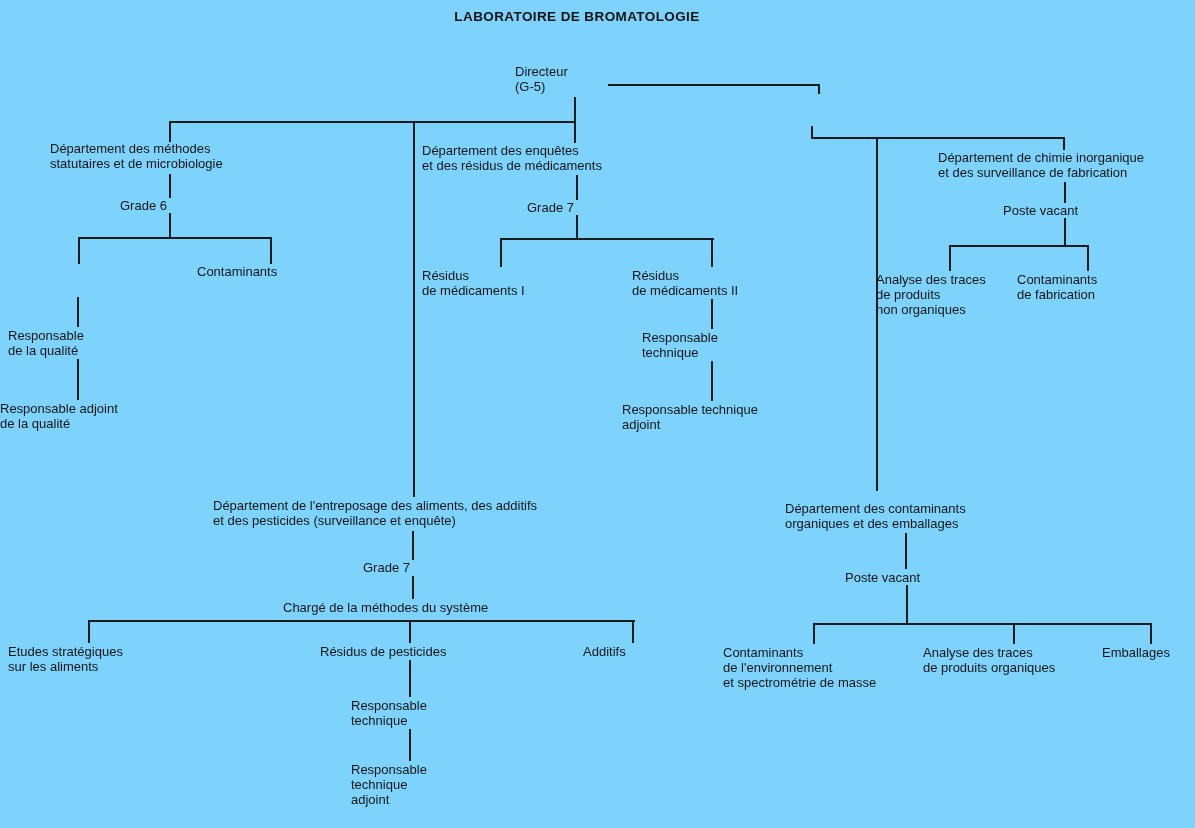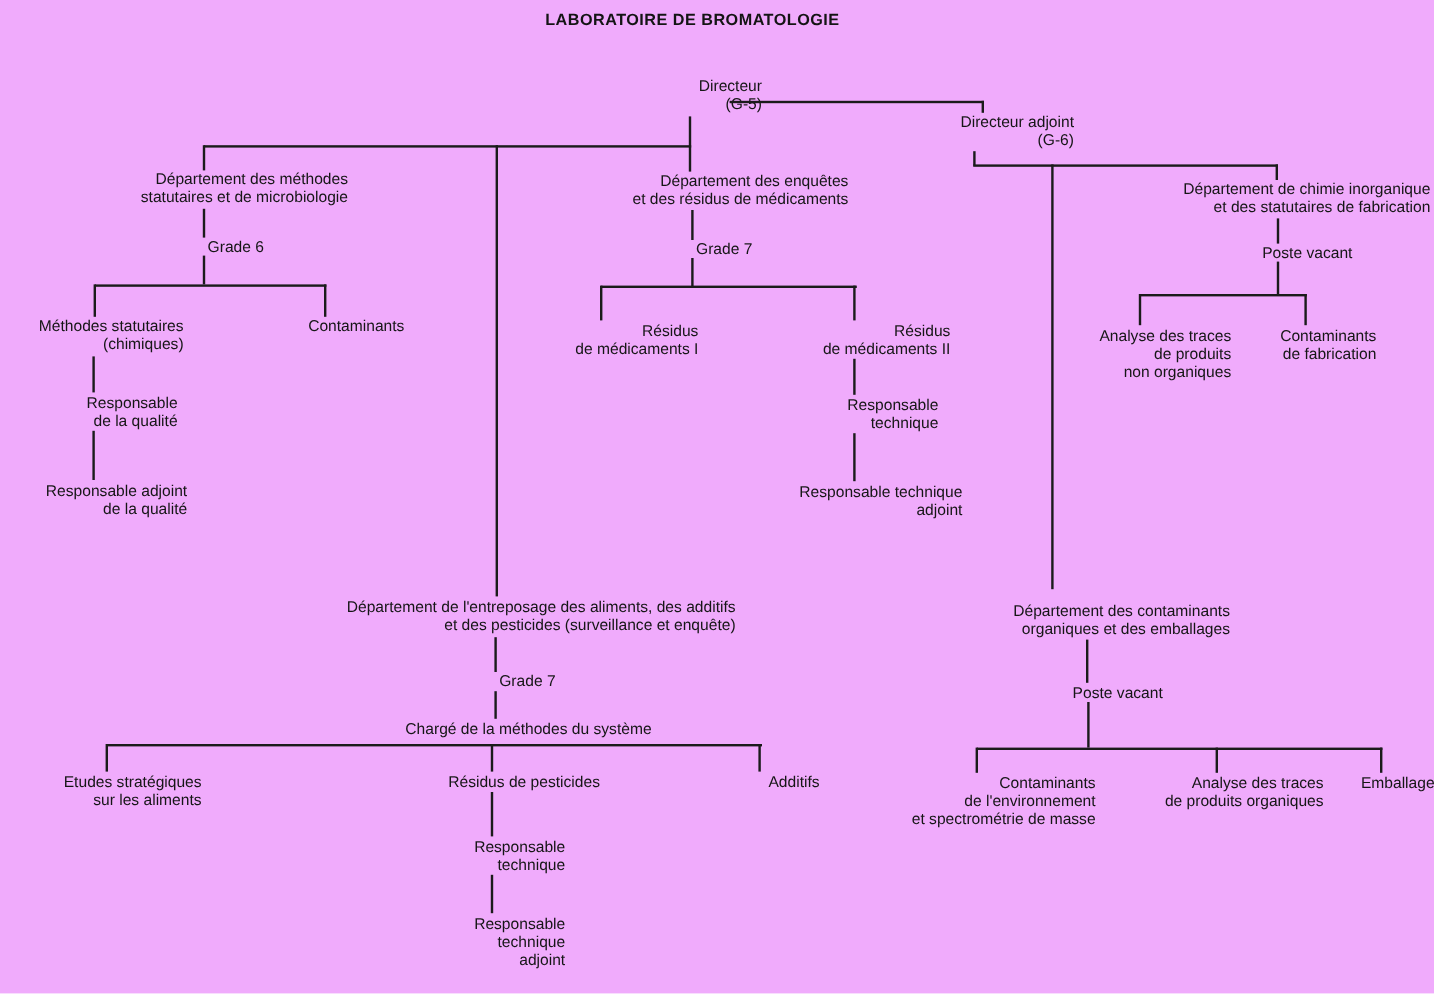"LABORATOIRE DE BROMATOLOGIE" #canvas { background: #f0abfc -> #7dd3fc }
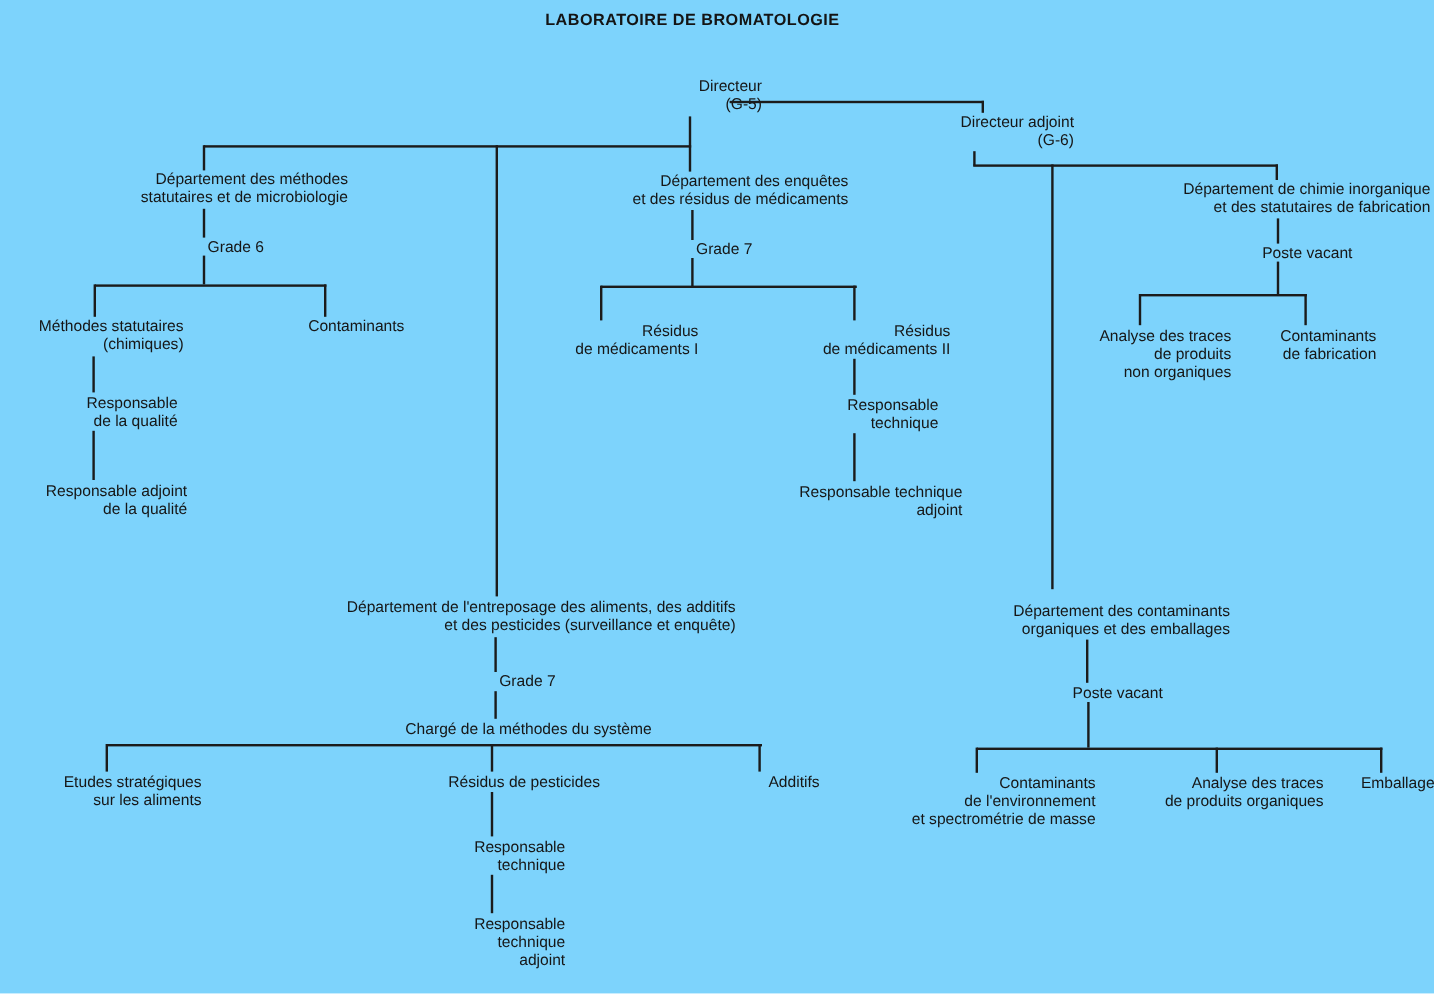"Directeur" .node { text-align: right -> left }
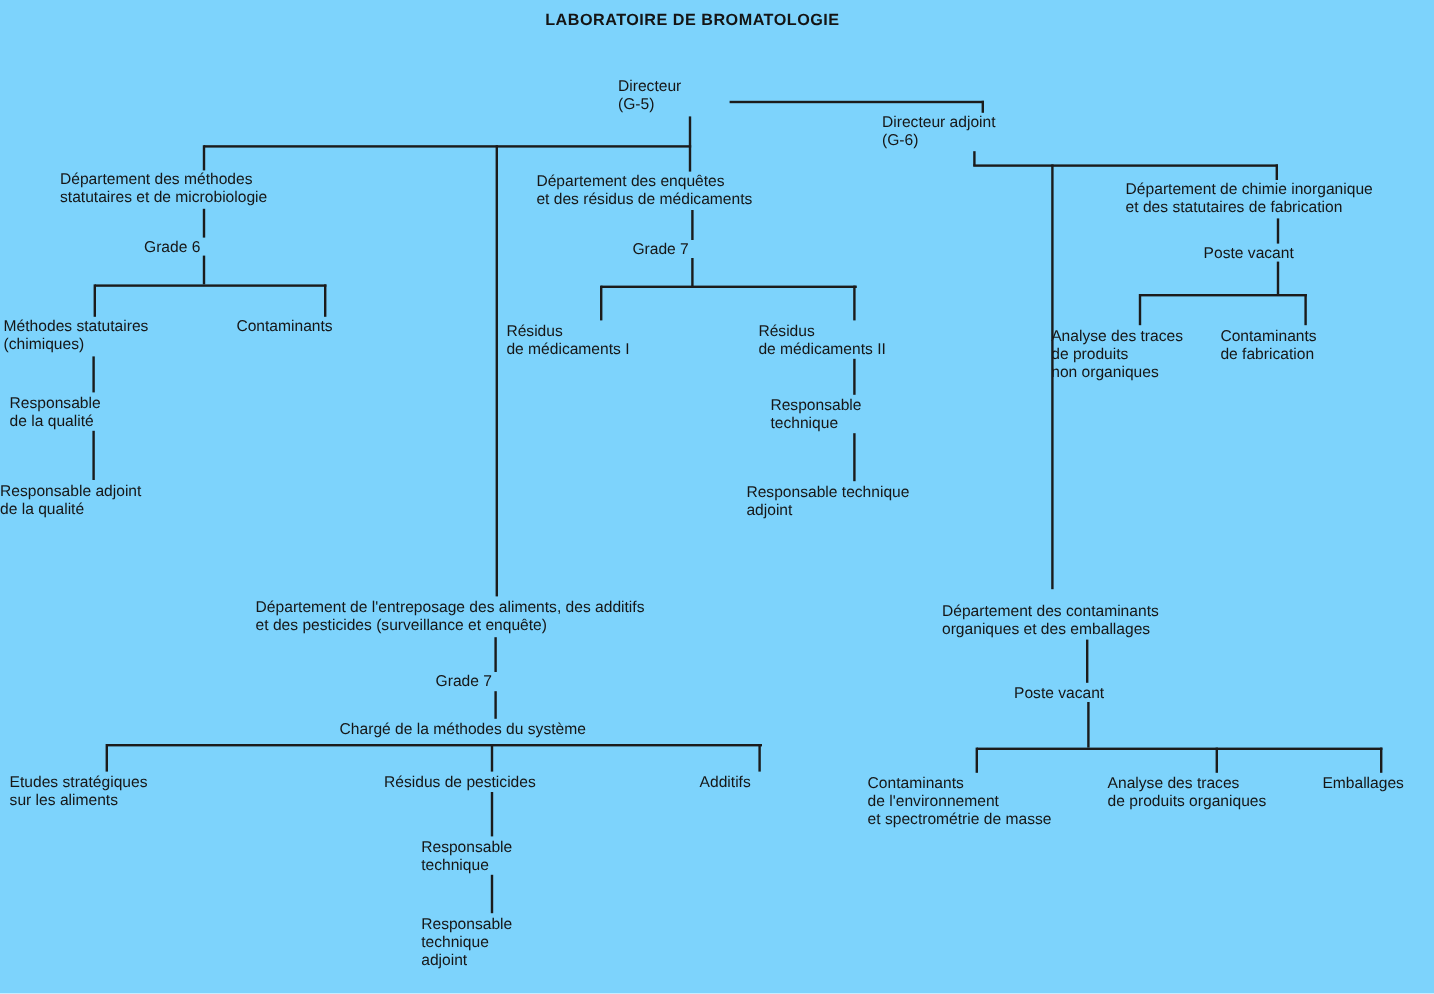"Directeur adjoint" div.node { html: <div>Directeur adjoint (G-6)</div> -> none }
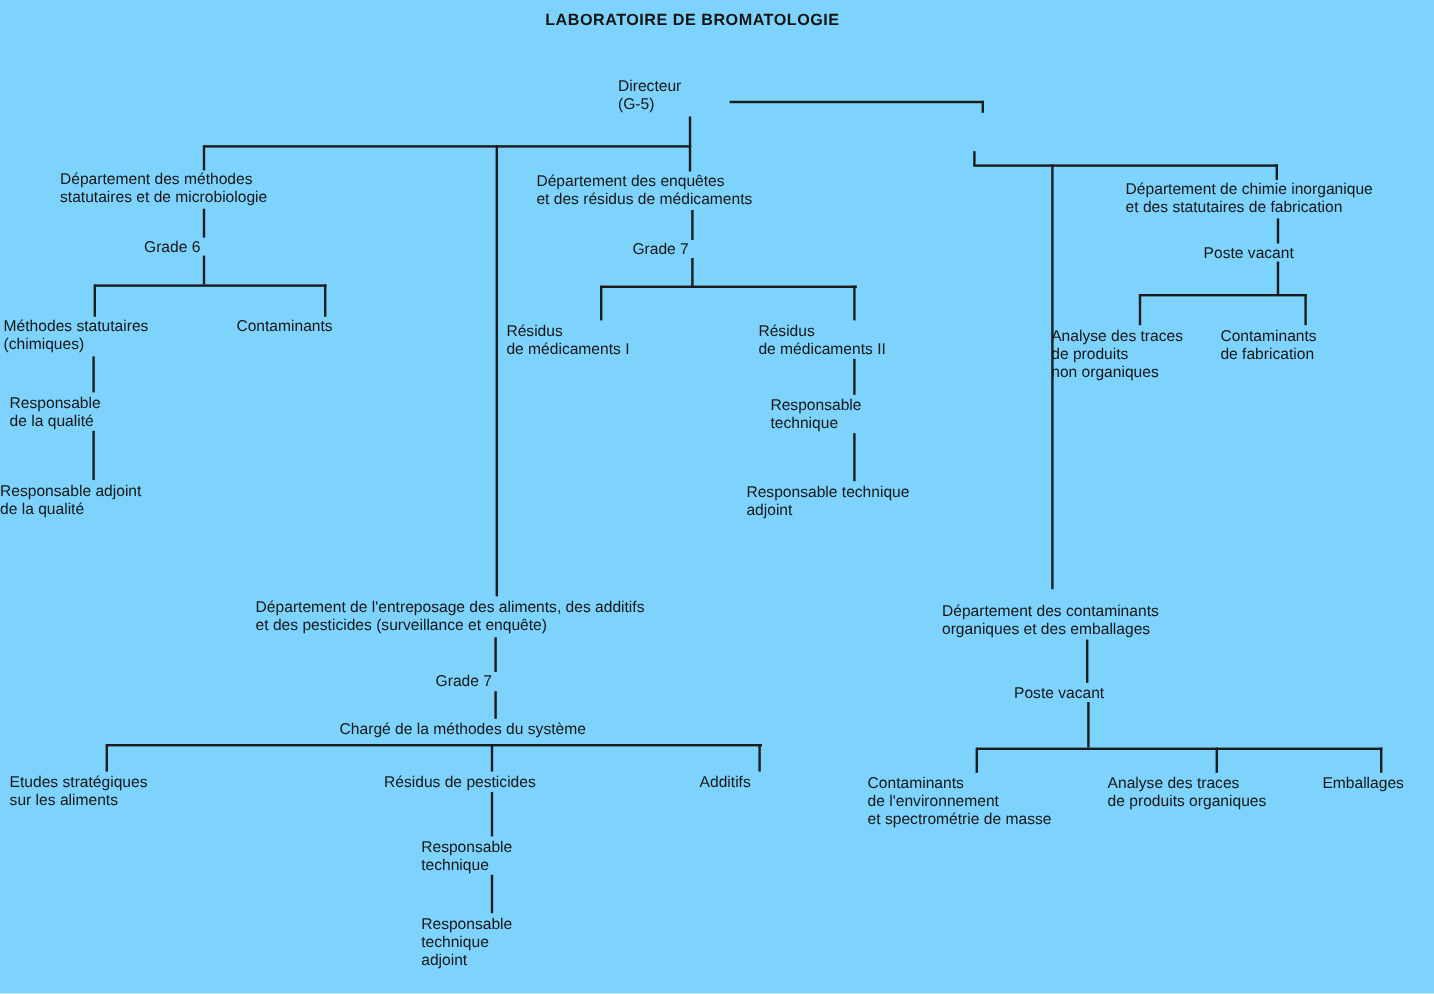"Département des enquêtes" div.node { left: 447px -> 422px }
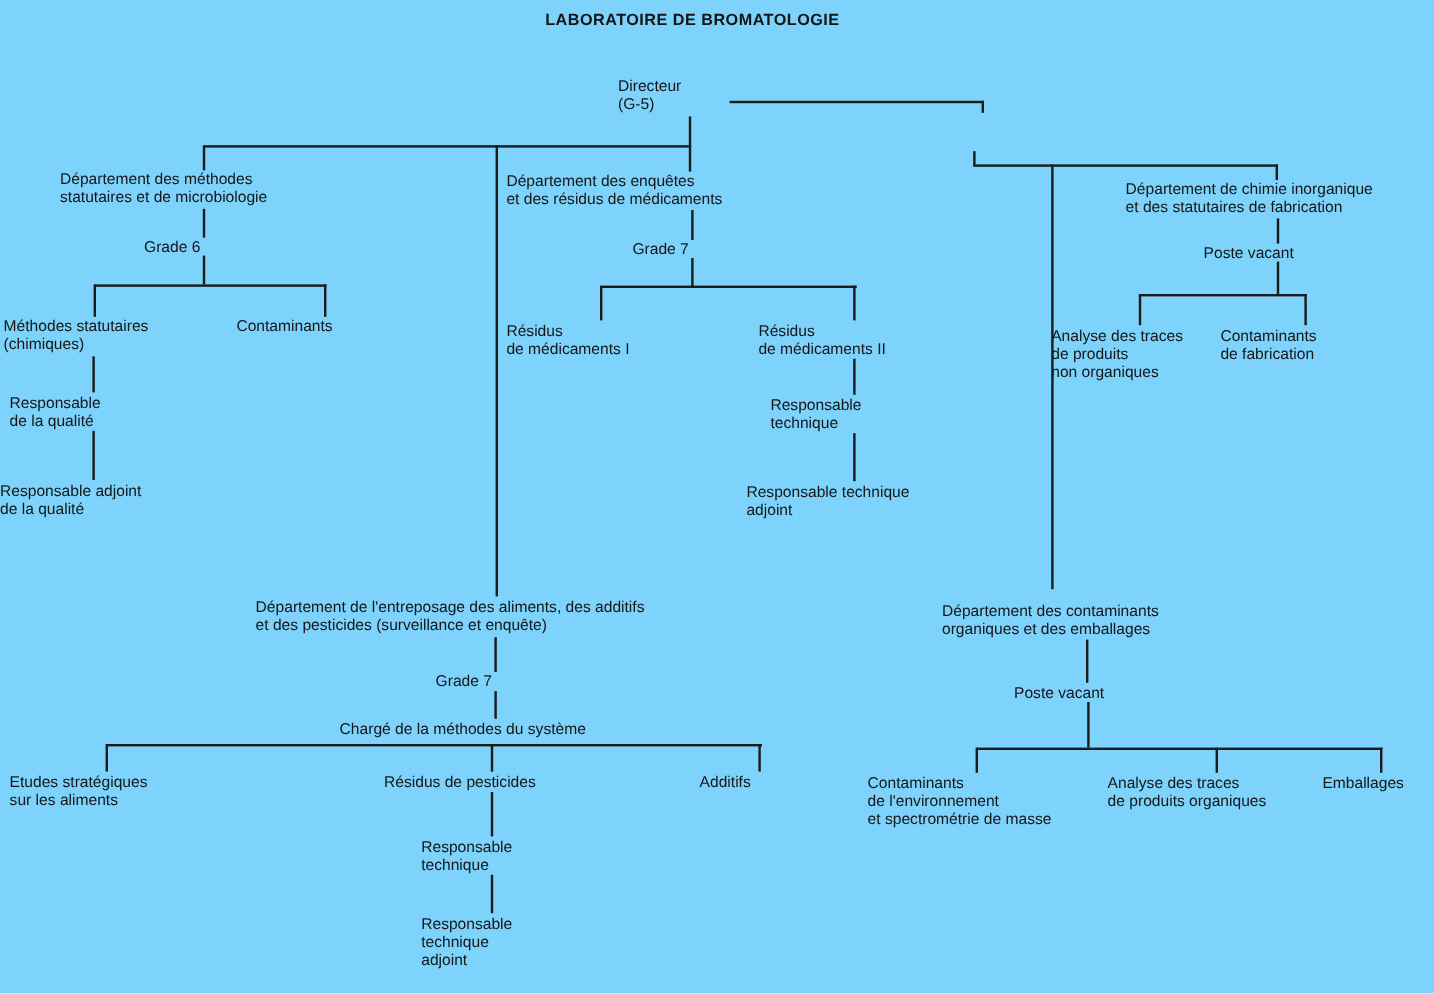"Département de chimie inorganique" div.node { text: statutaires -> surveillance }
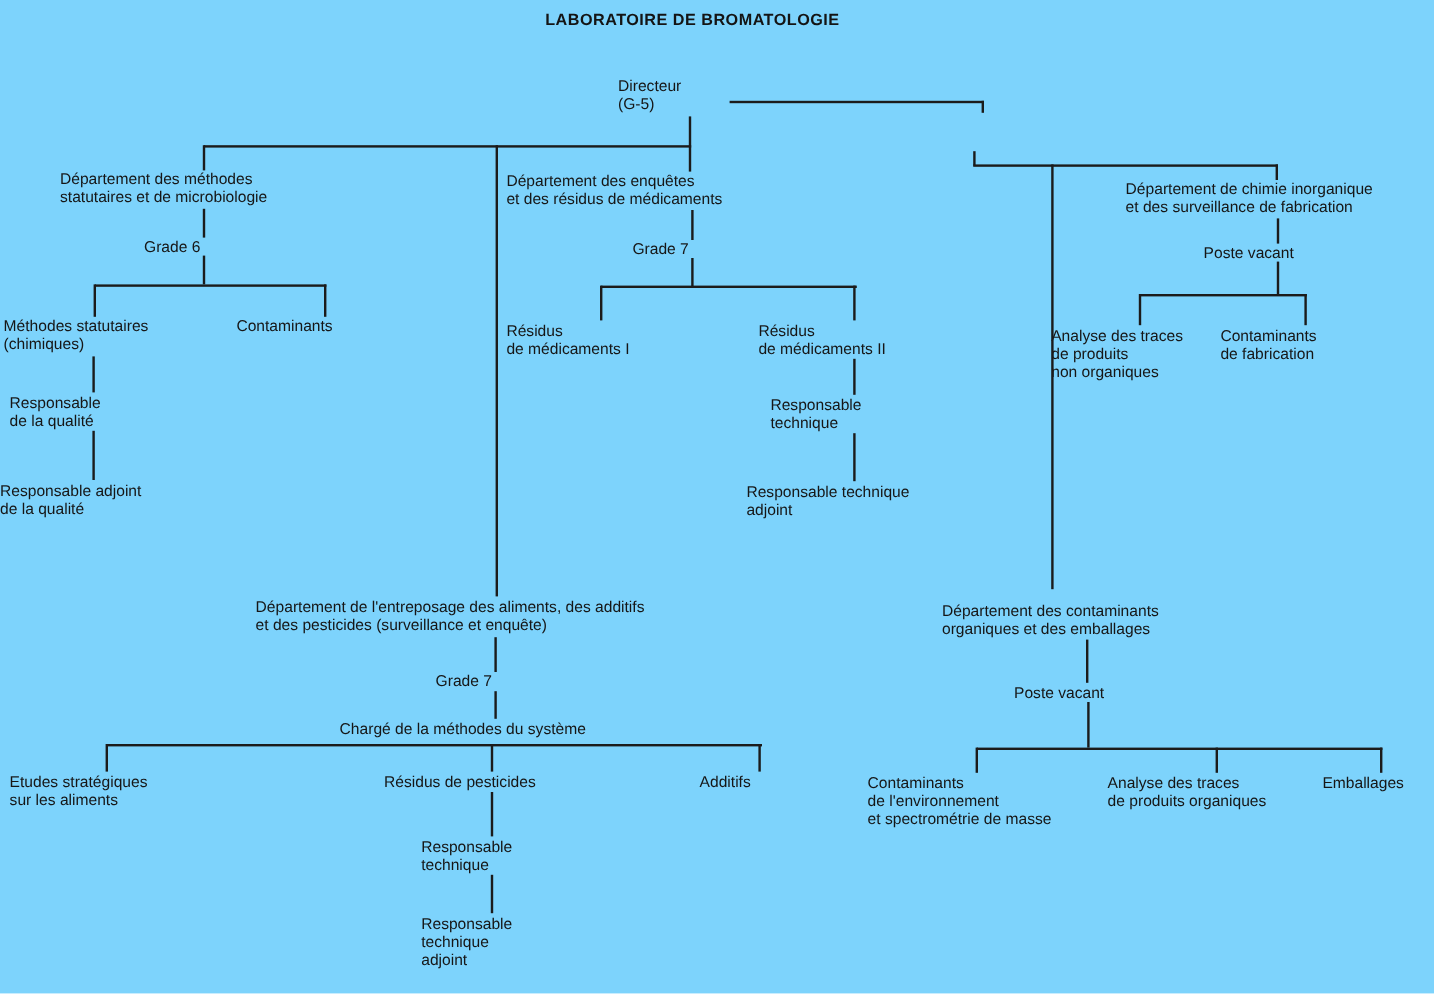"Méthodes statutaires" div.node { html: <div>Méthodes statutaires (chimiques)</div> -> none }
